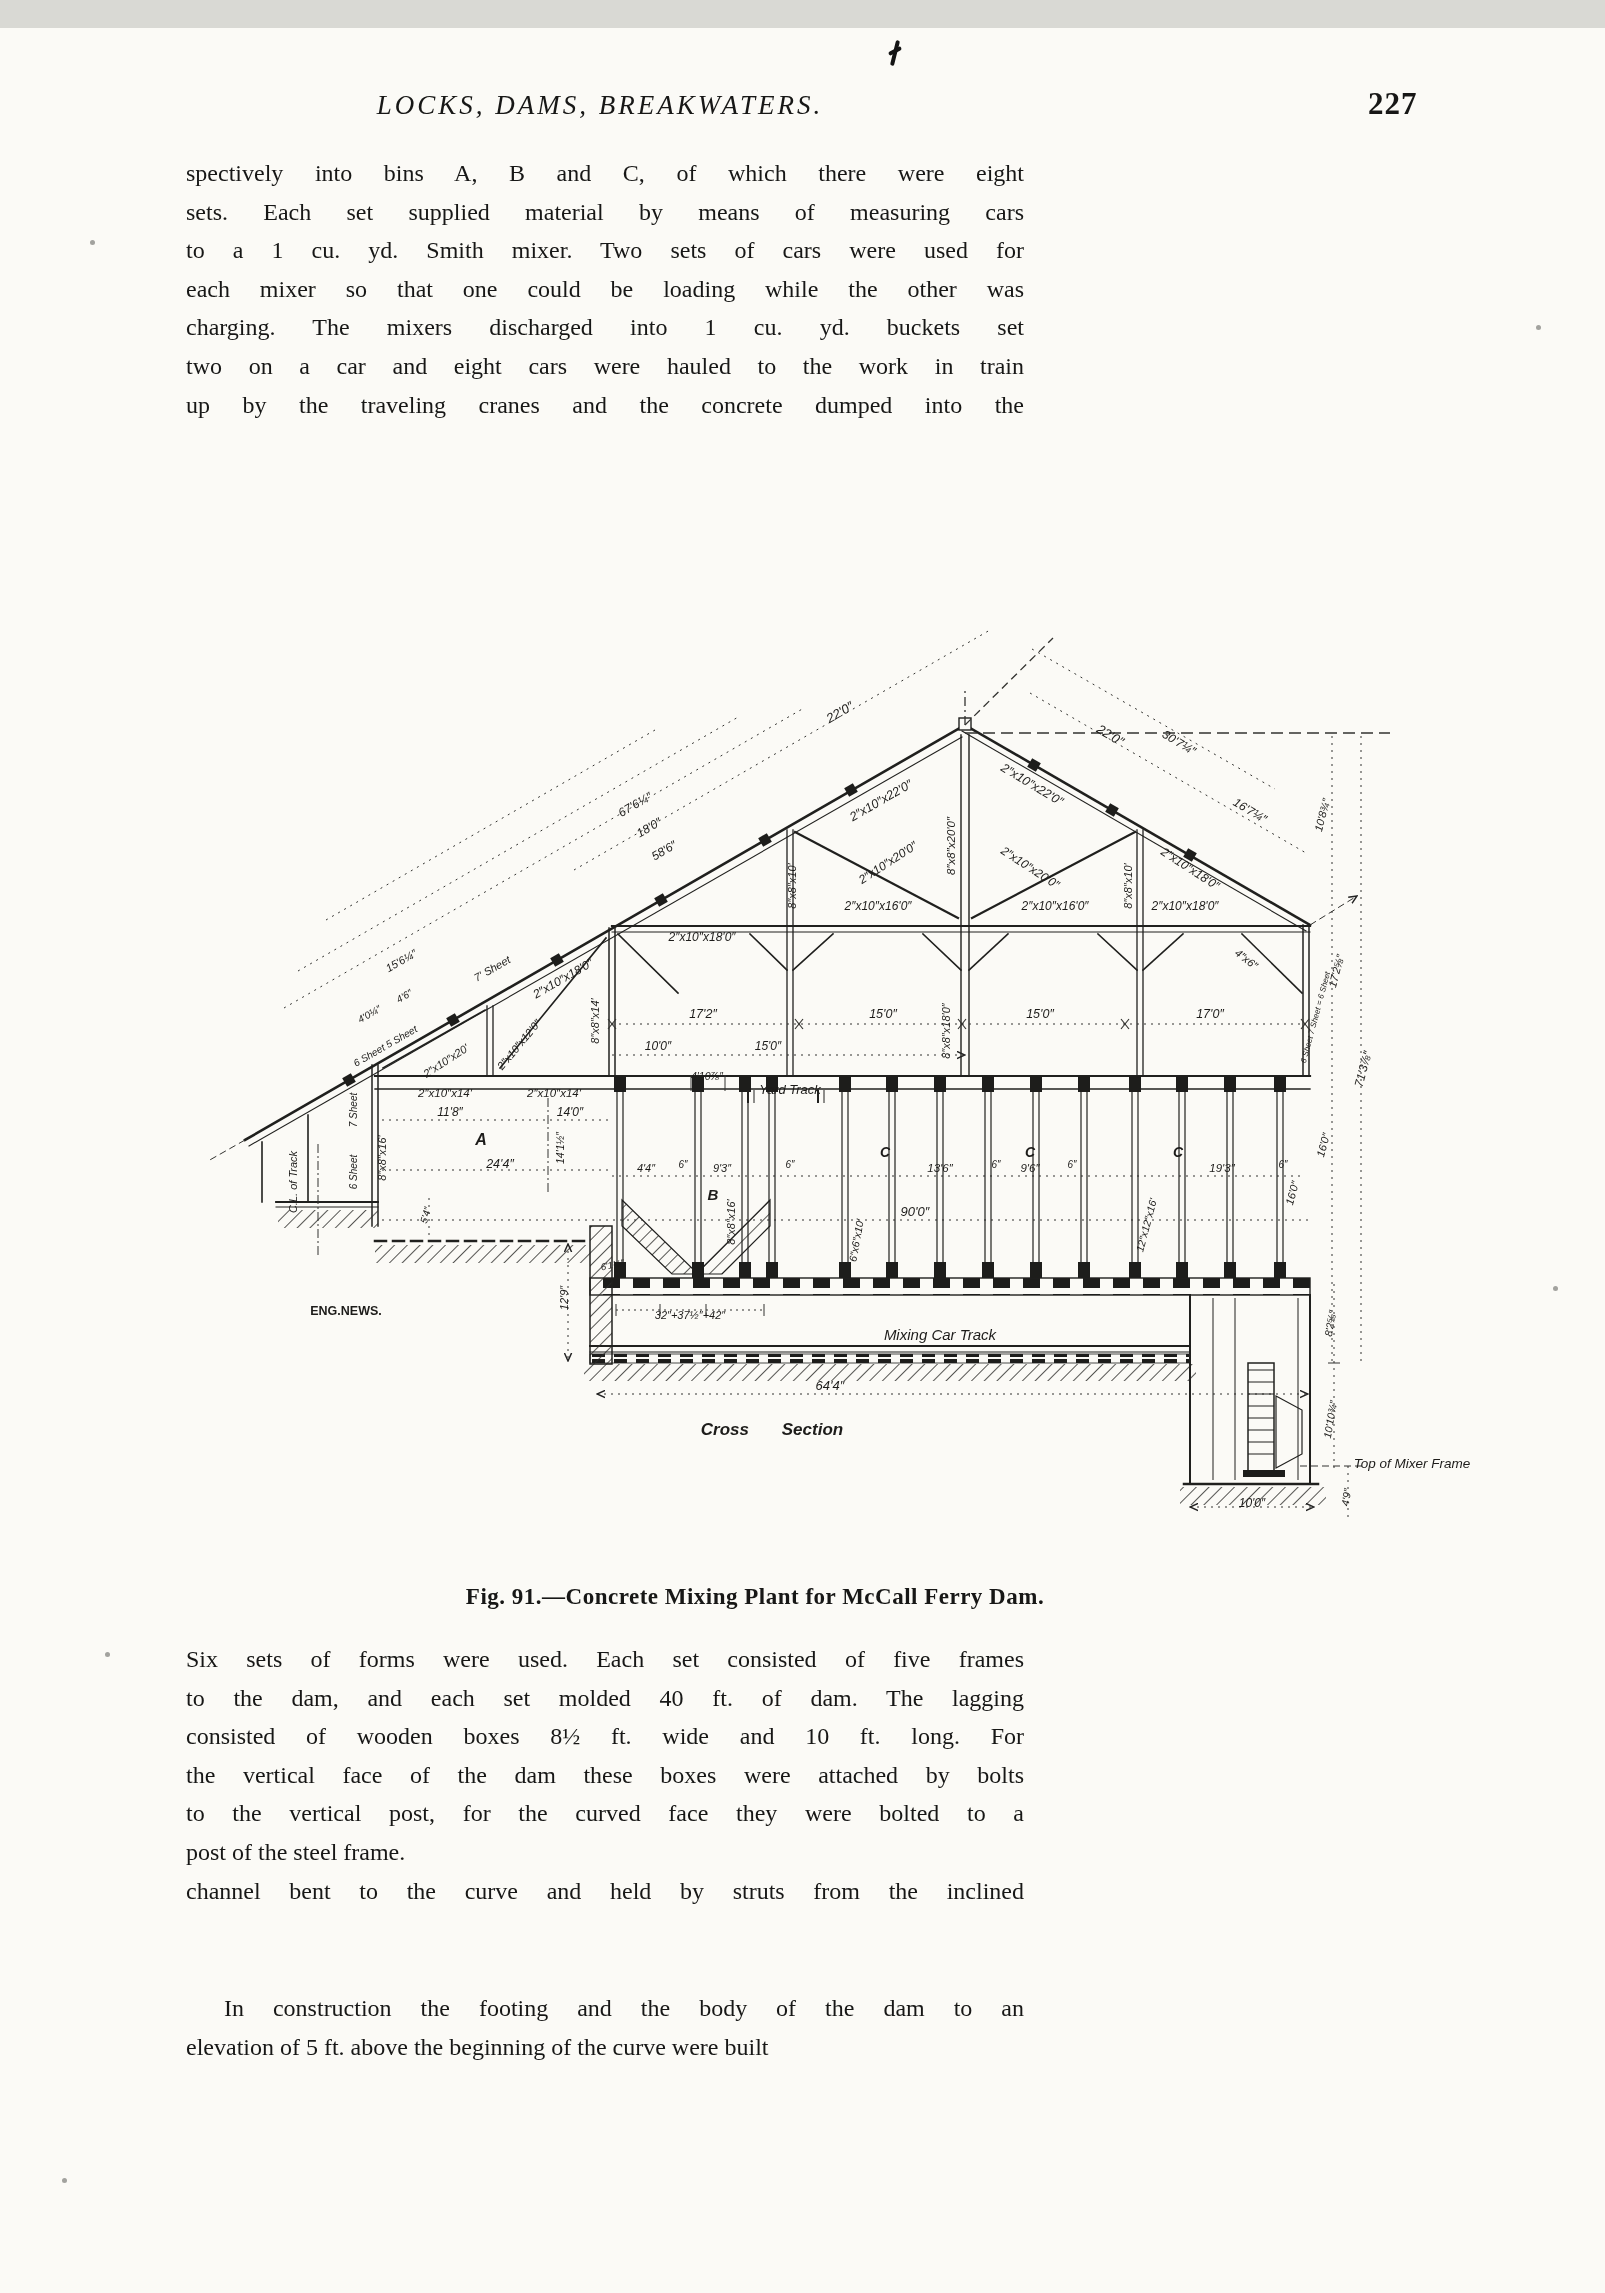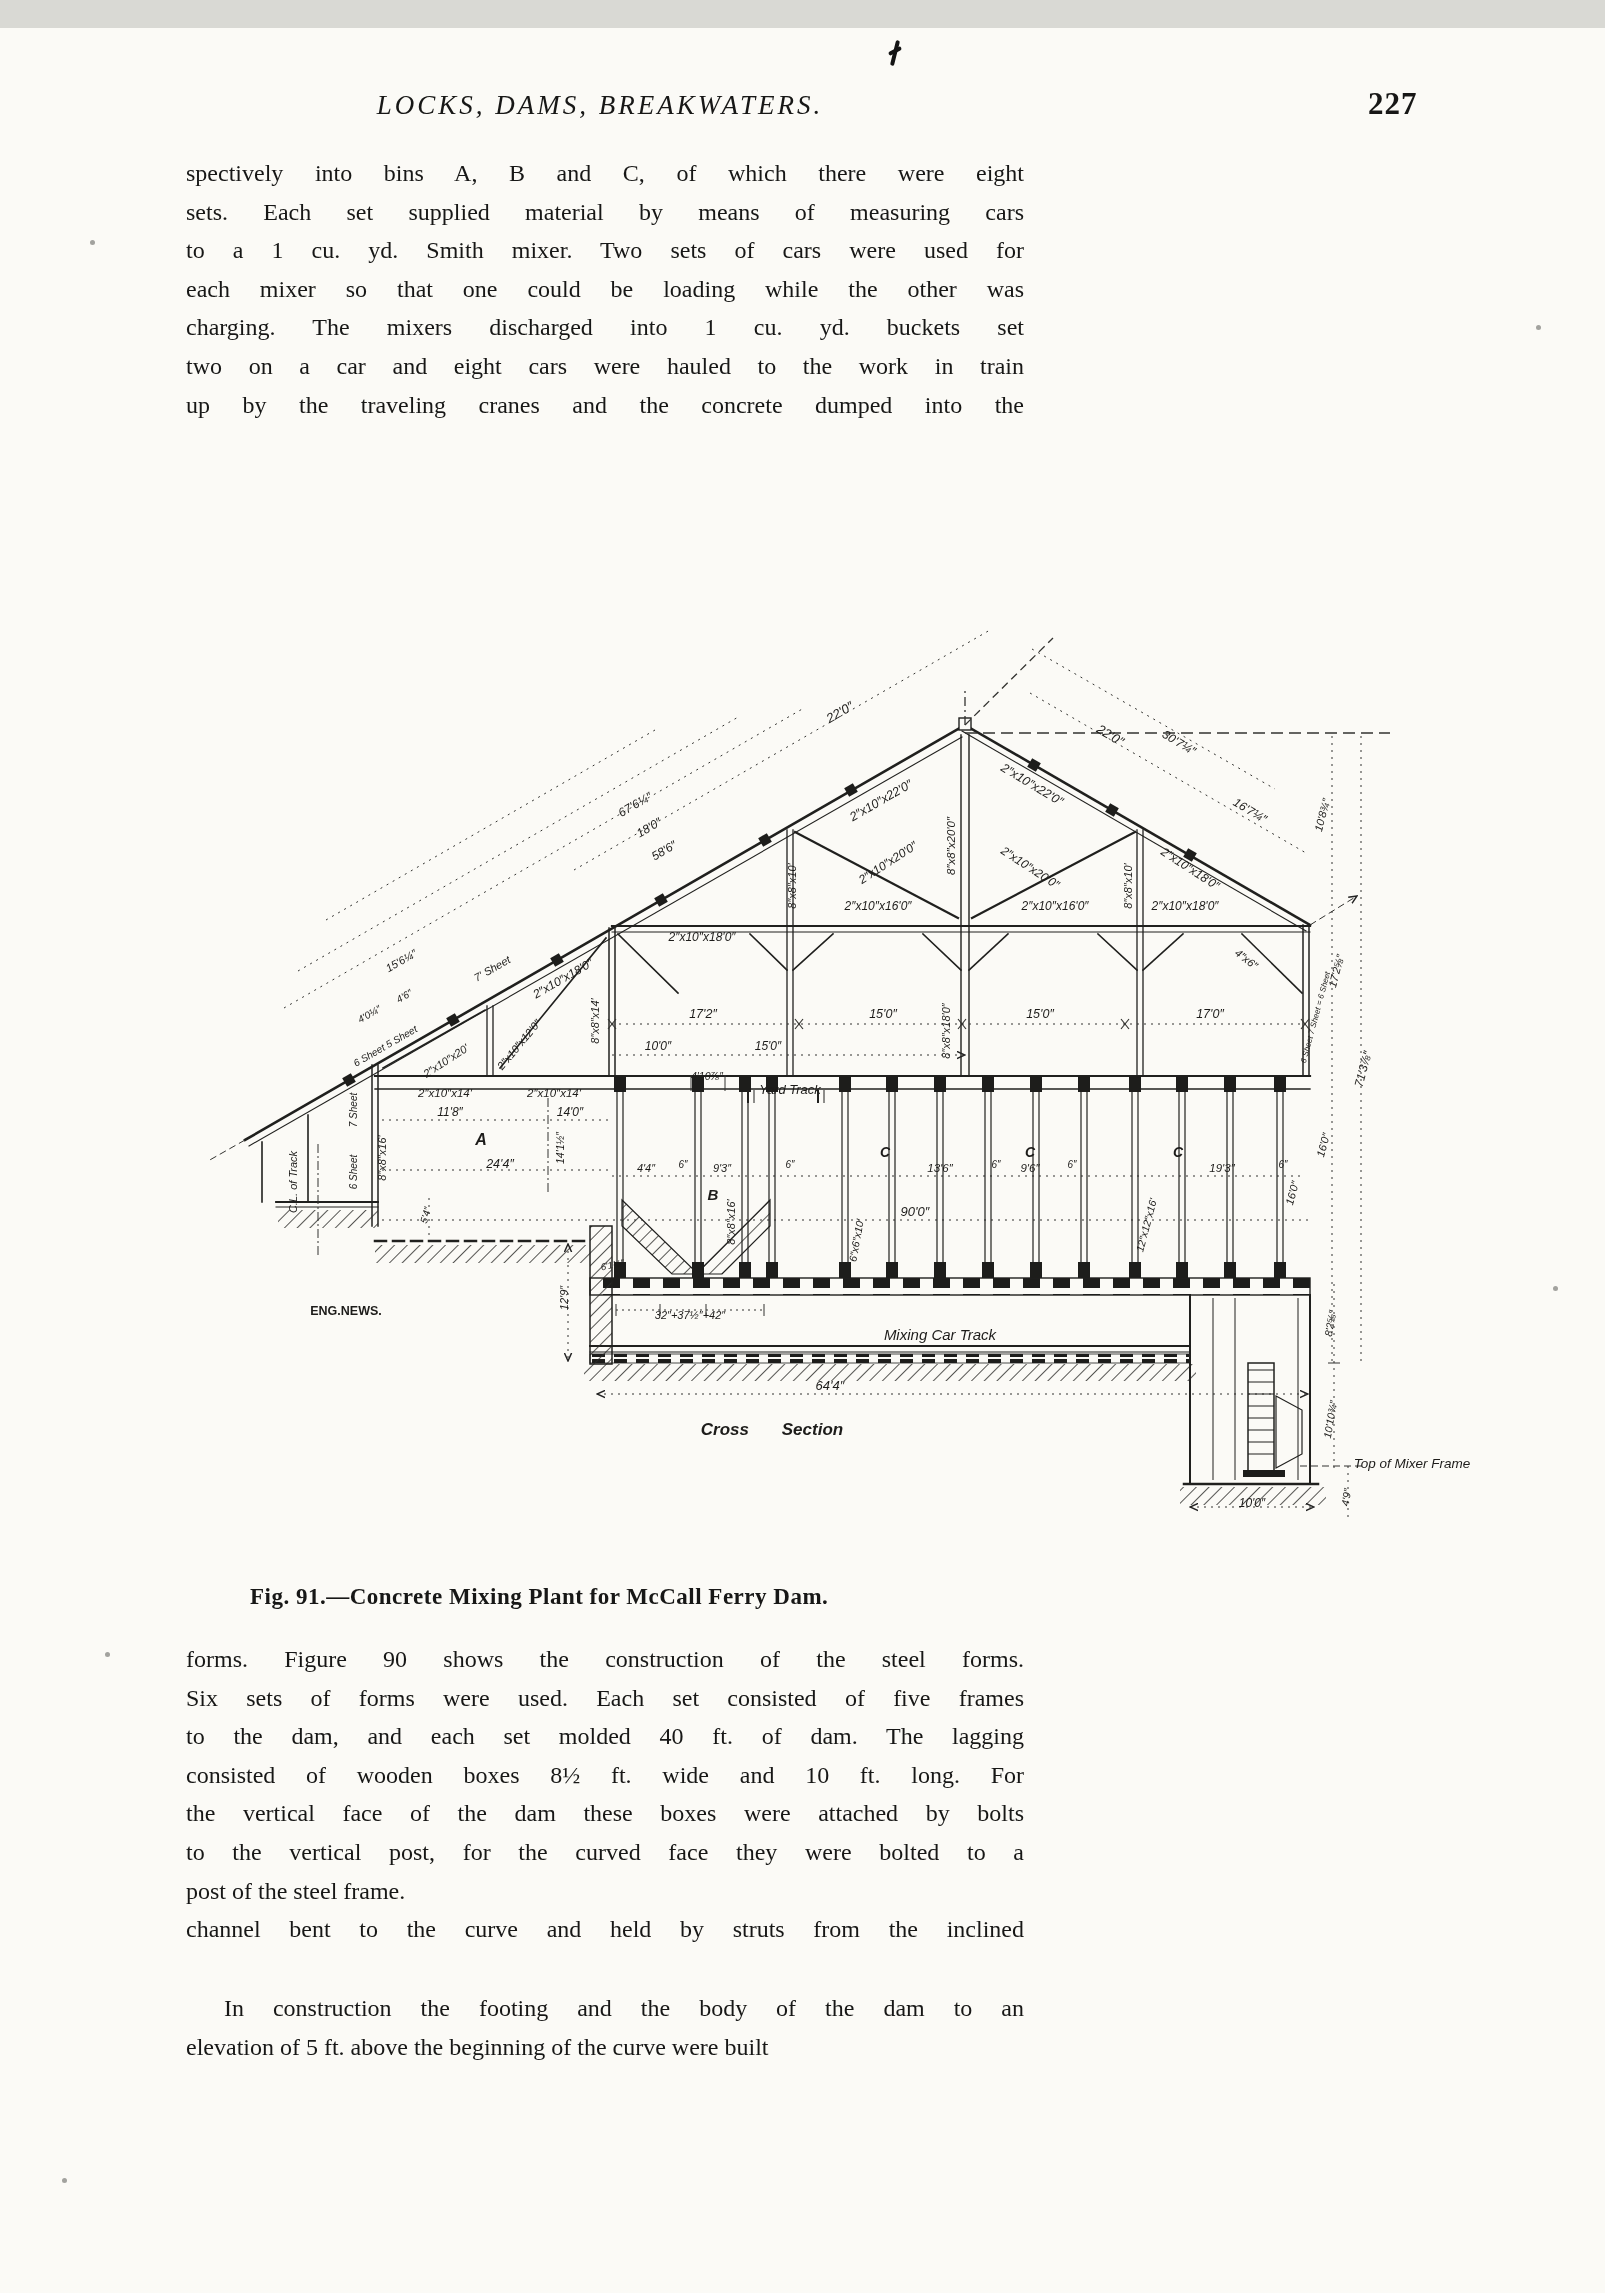"Fig. 91.—Concrete Mixing Plant for" .caption { text-align: none -> center }
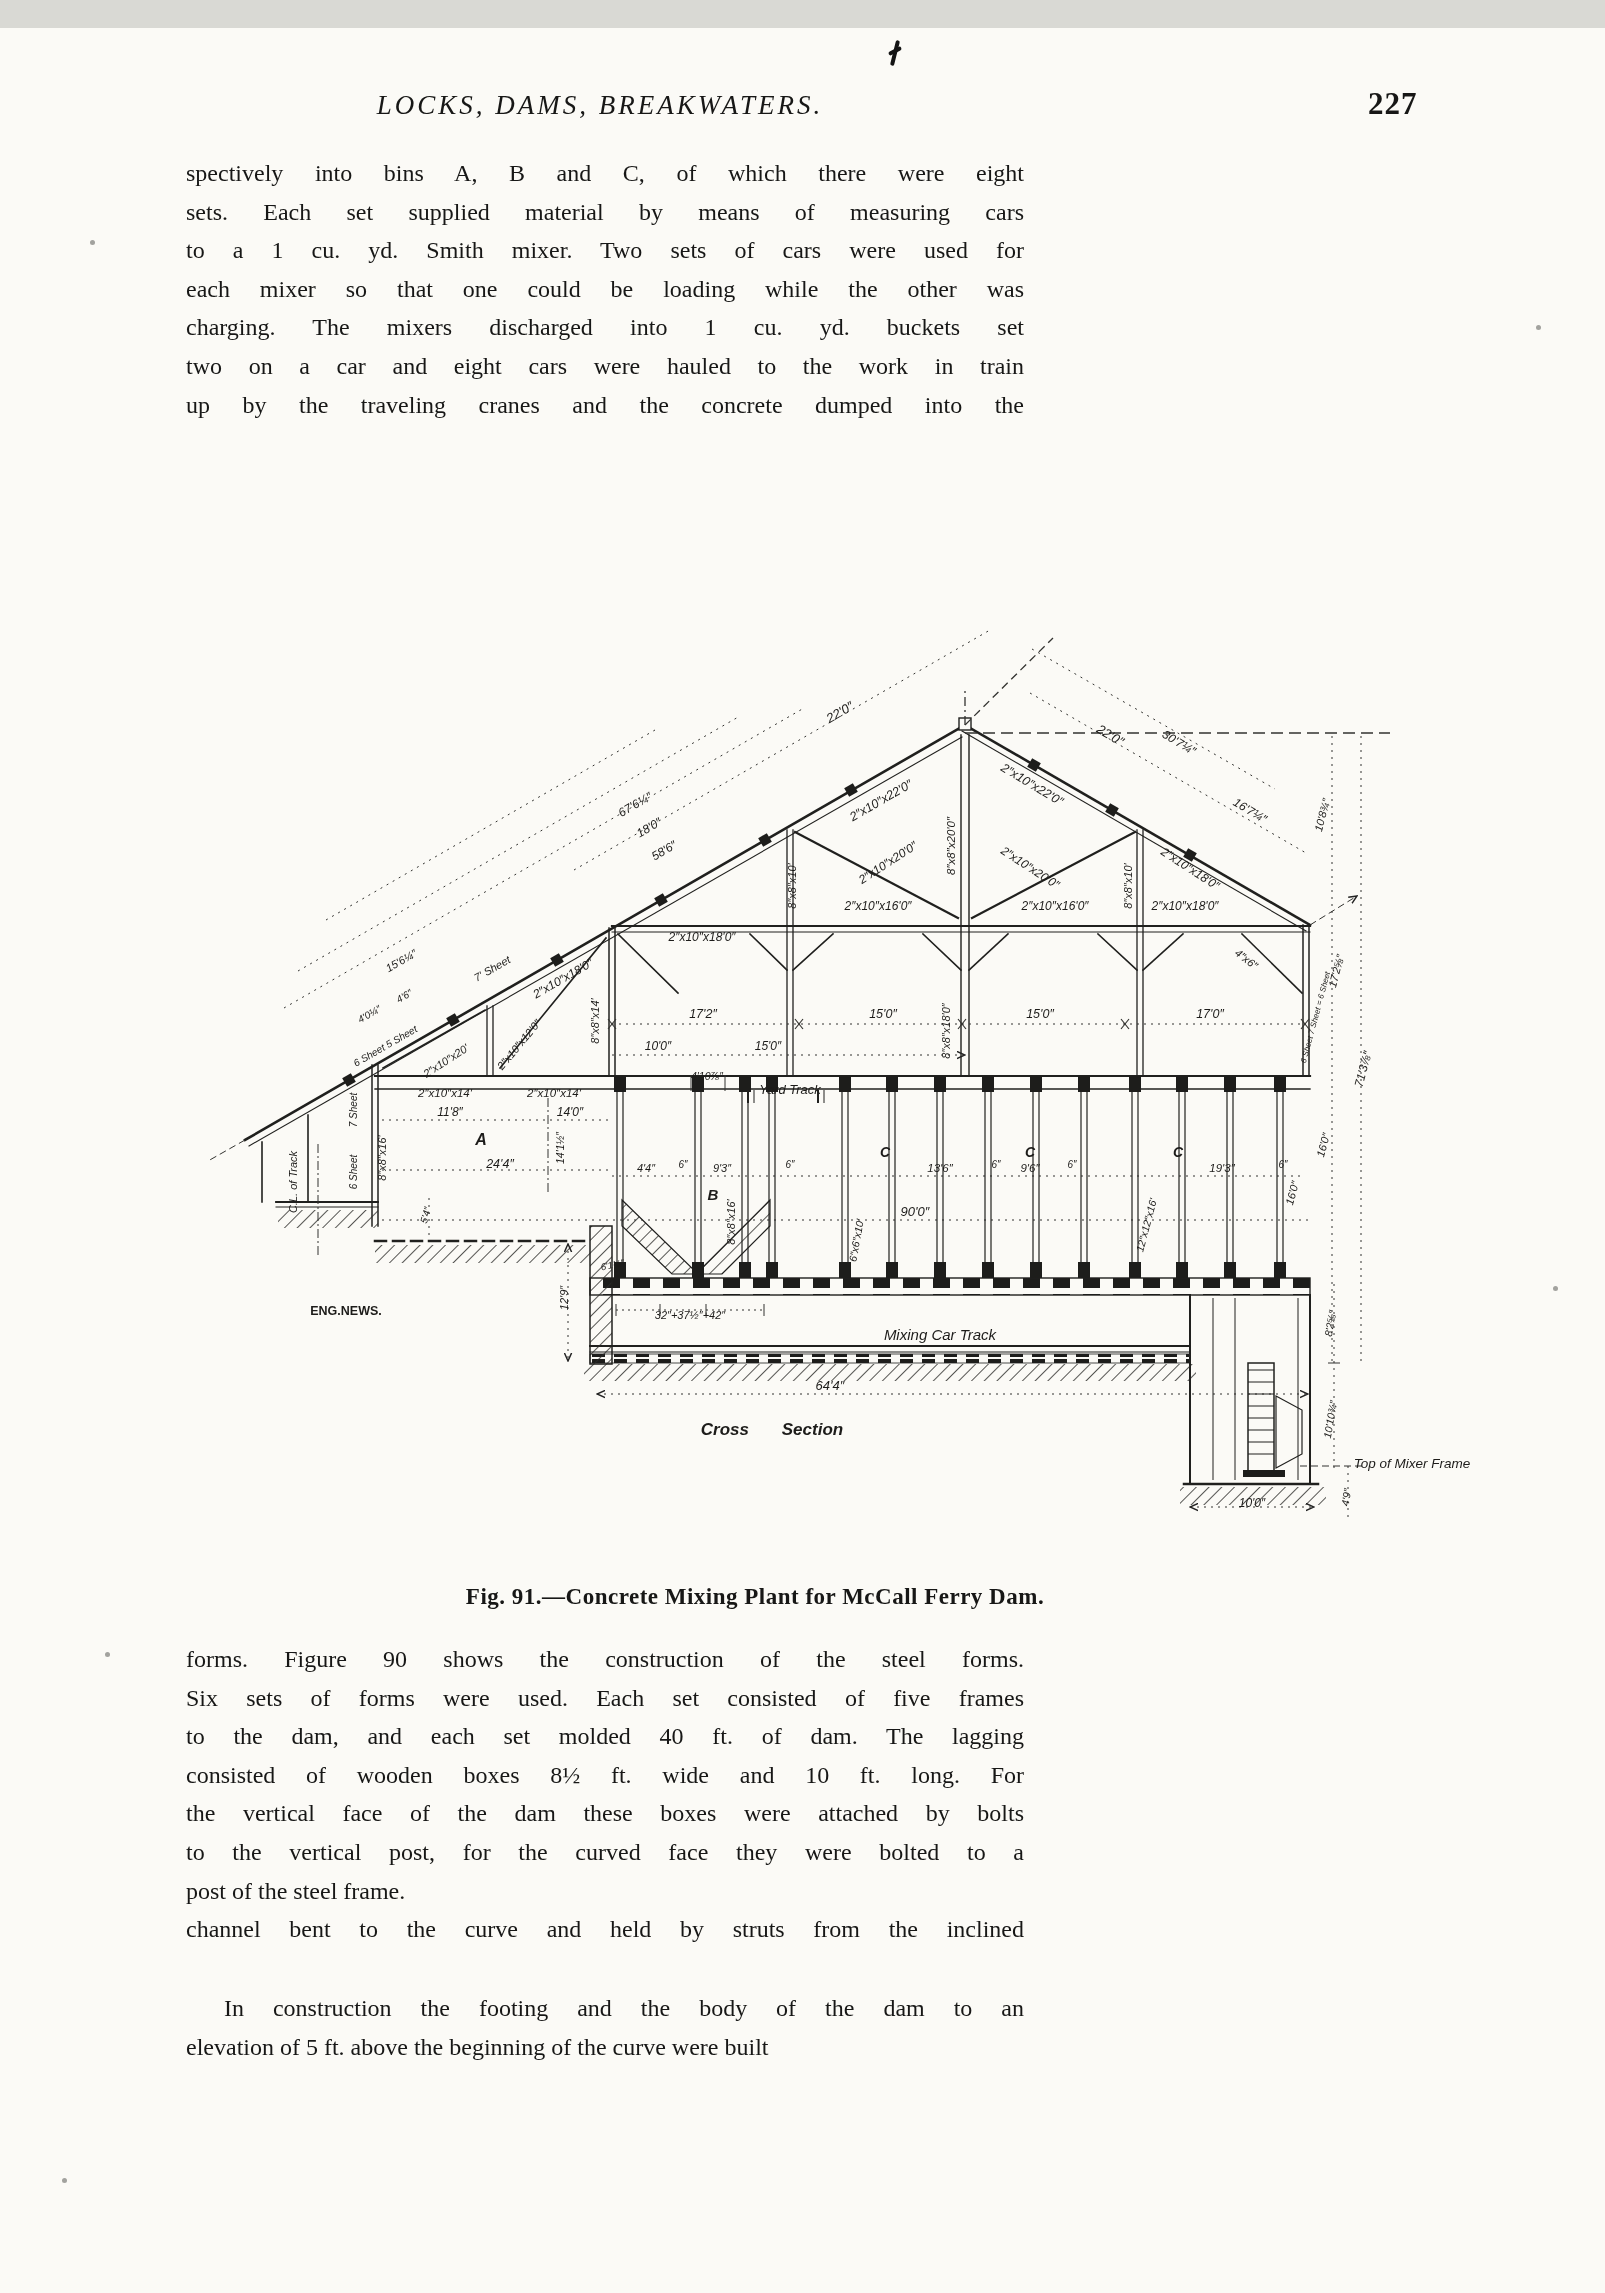"forms. Figure 90 shows the" div.line { html: <div>forms. Figure 90 shows the construction of the steel forms.</div> -> none }
